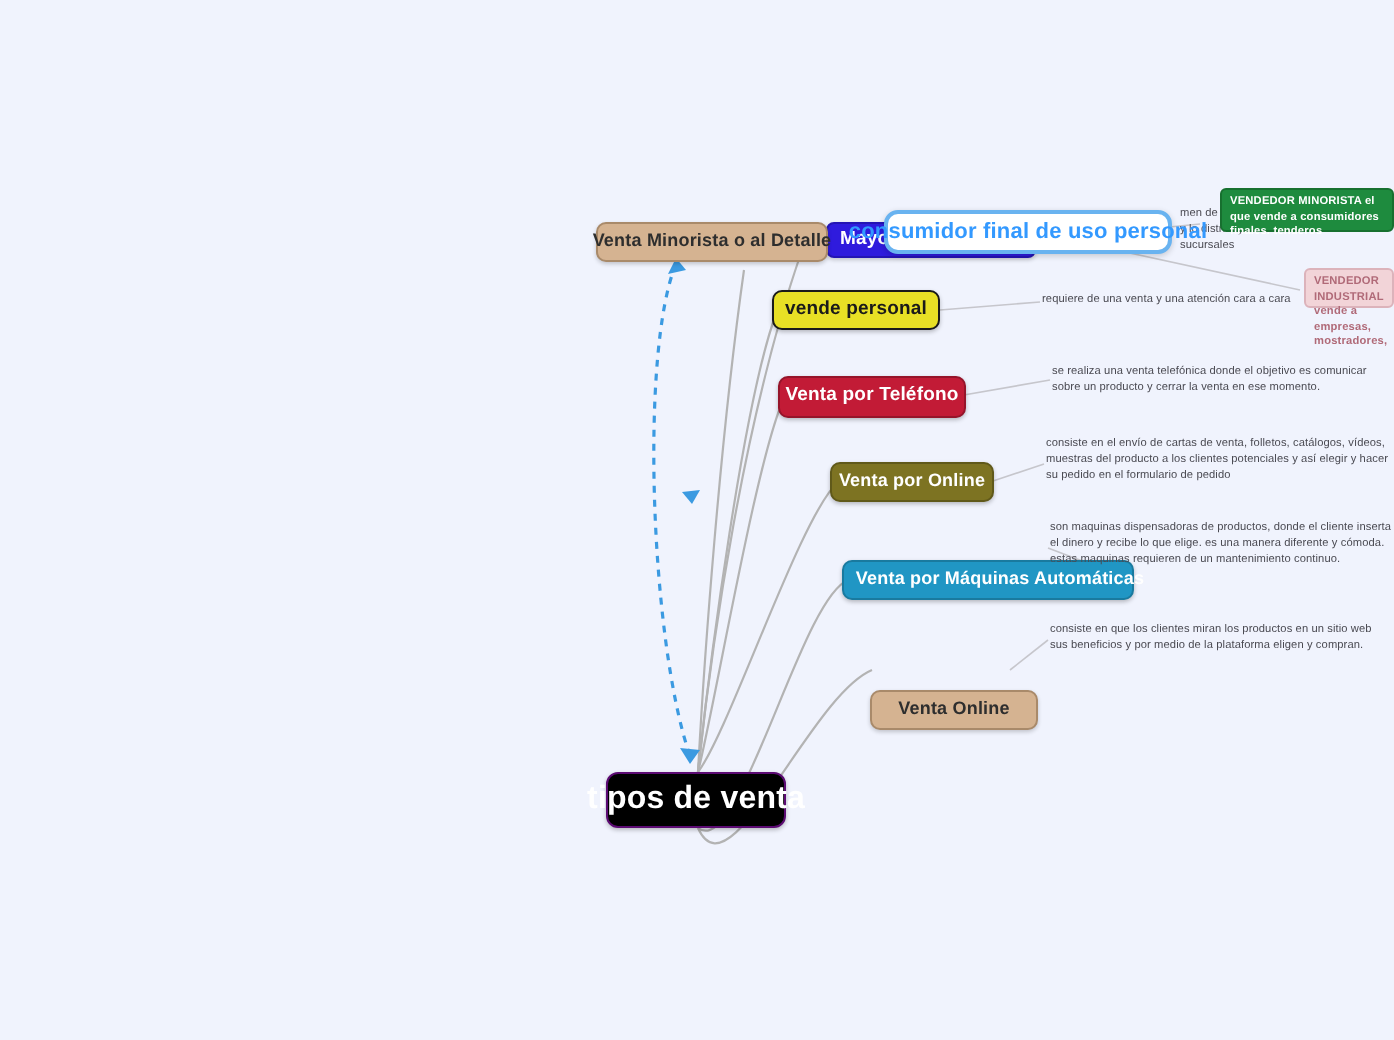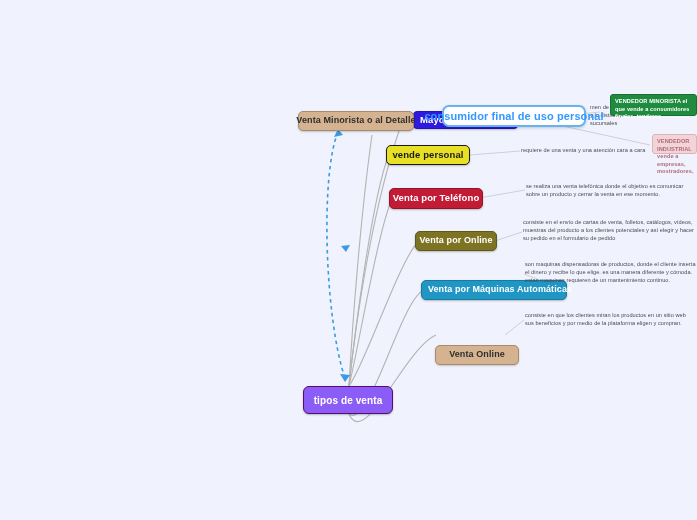"tipos de venta" .node-root { background: #8b5cf6 -> #000000; font-size: 10px -> 16px }
